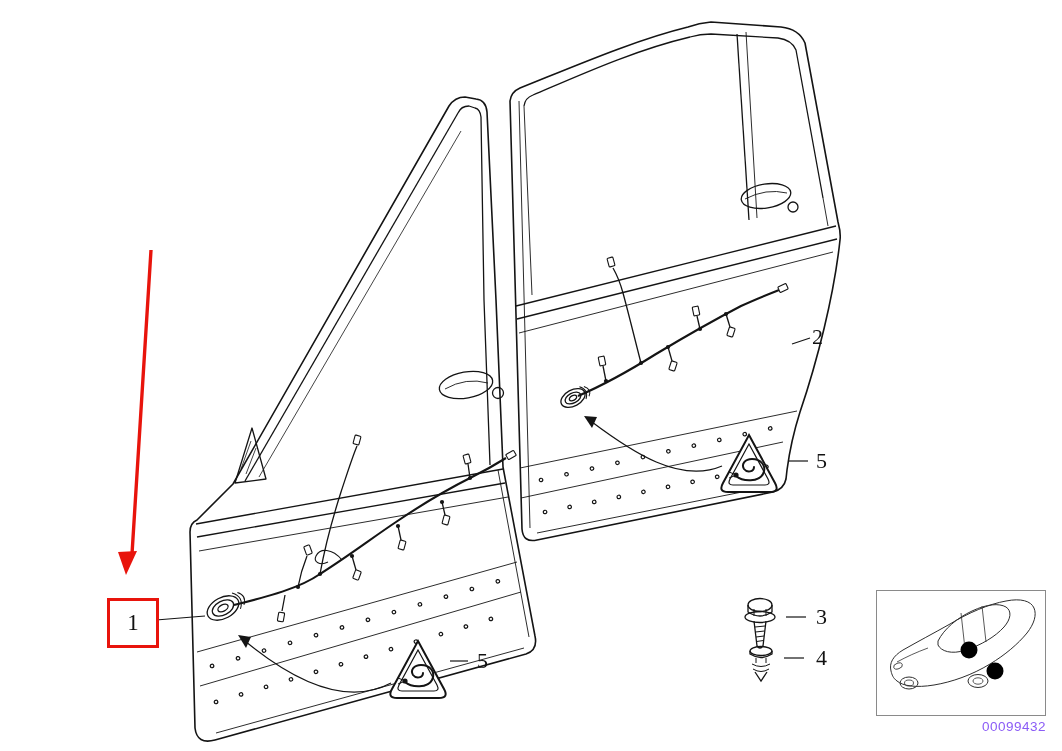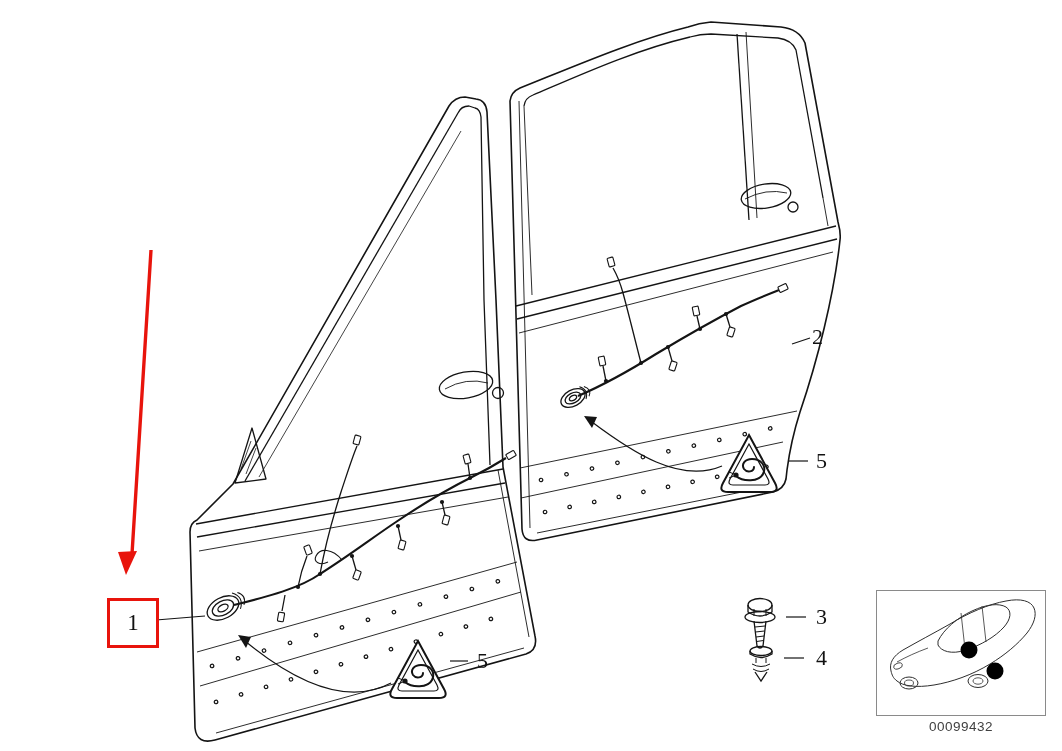"00099432" .imgnum { color: #404040 -> #8b5cf6; text-align: center -> right }
